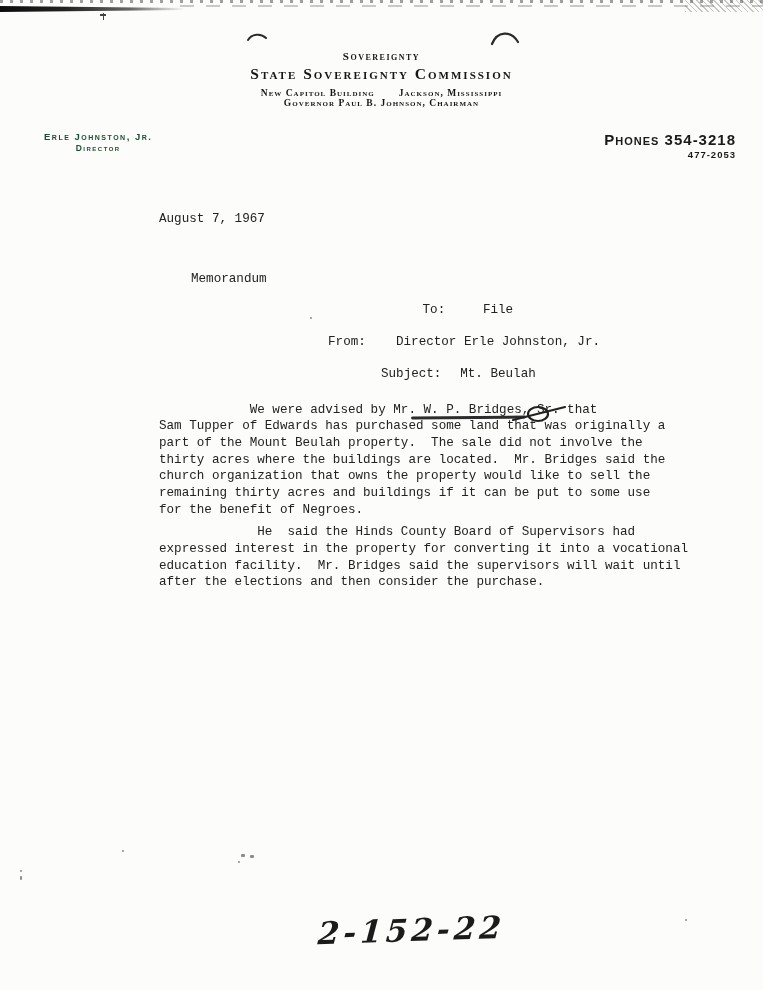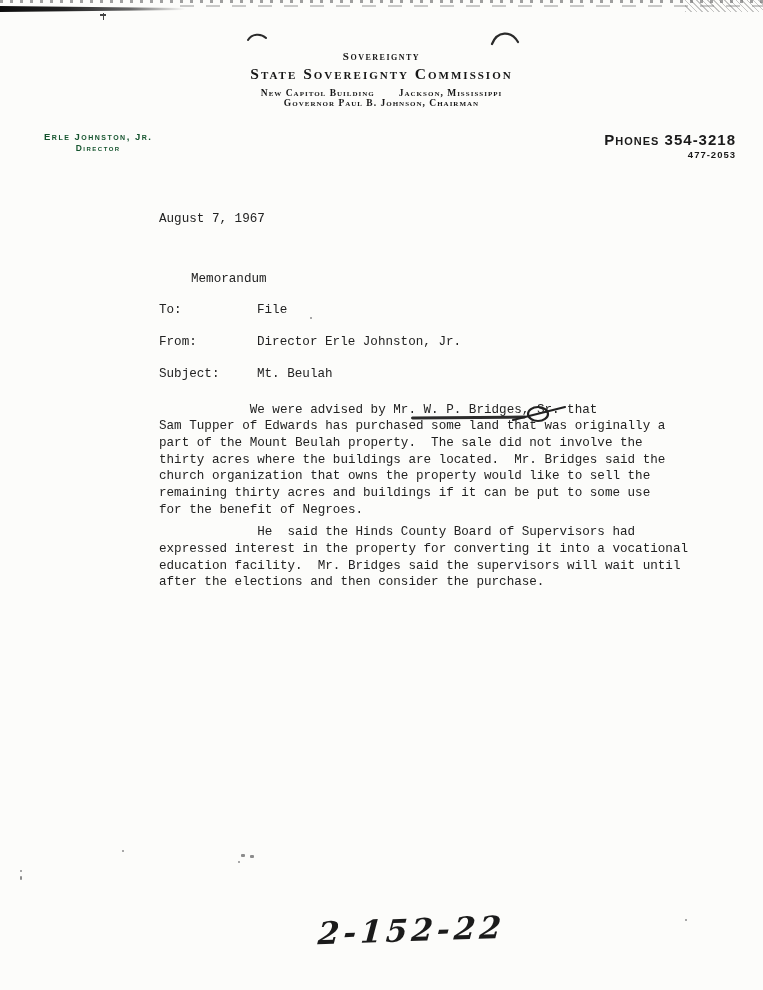"To: File" .fields { text-align: none -> center }
